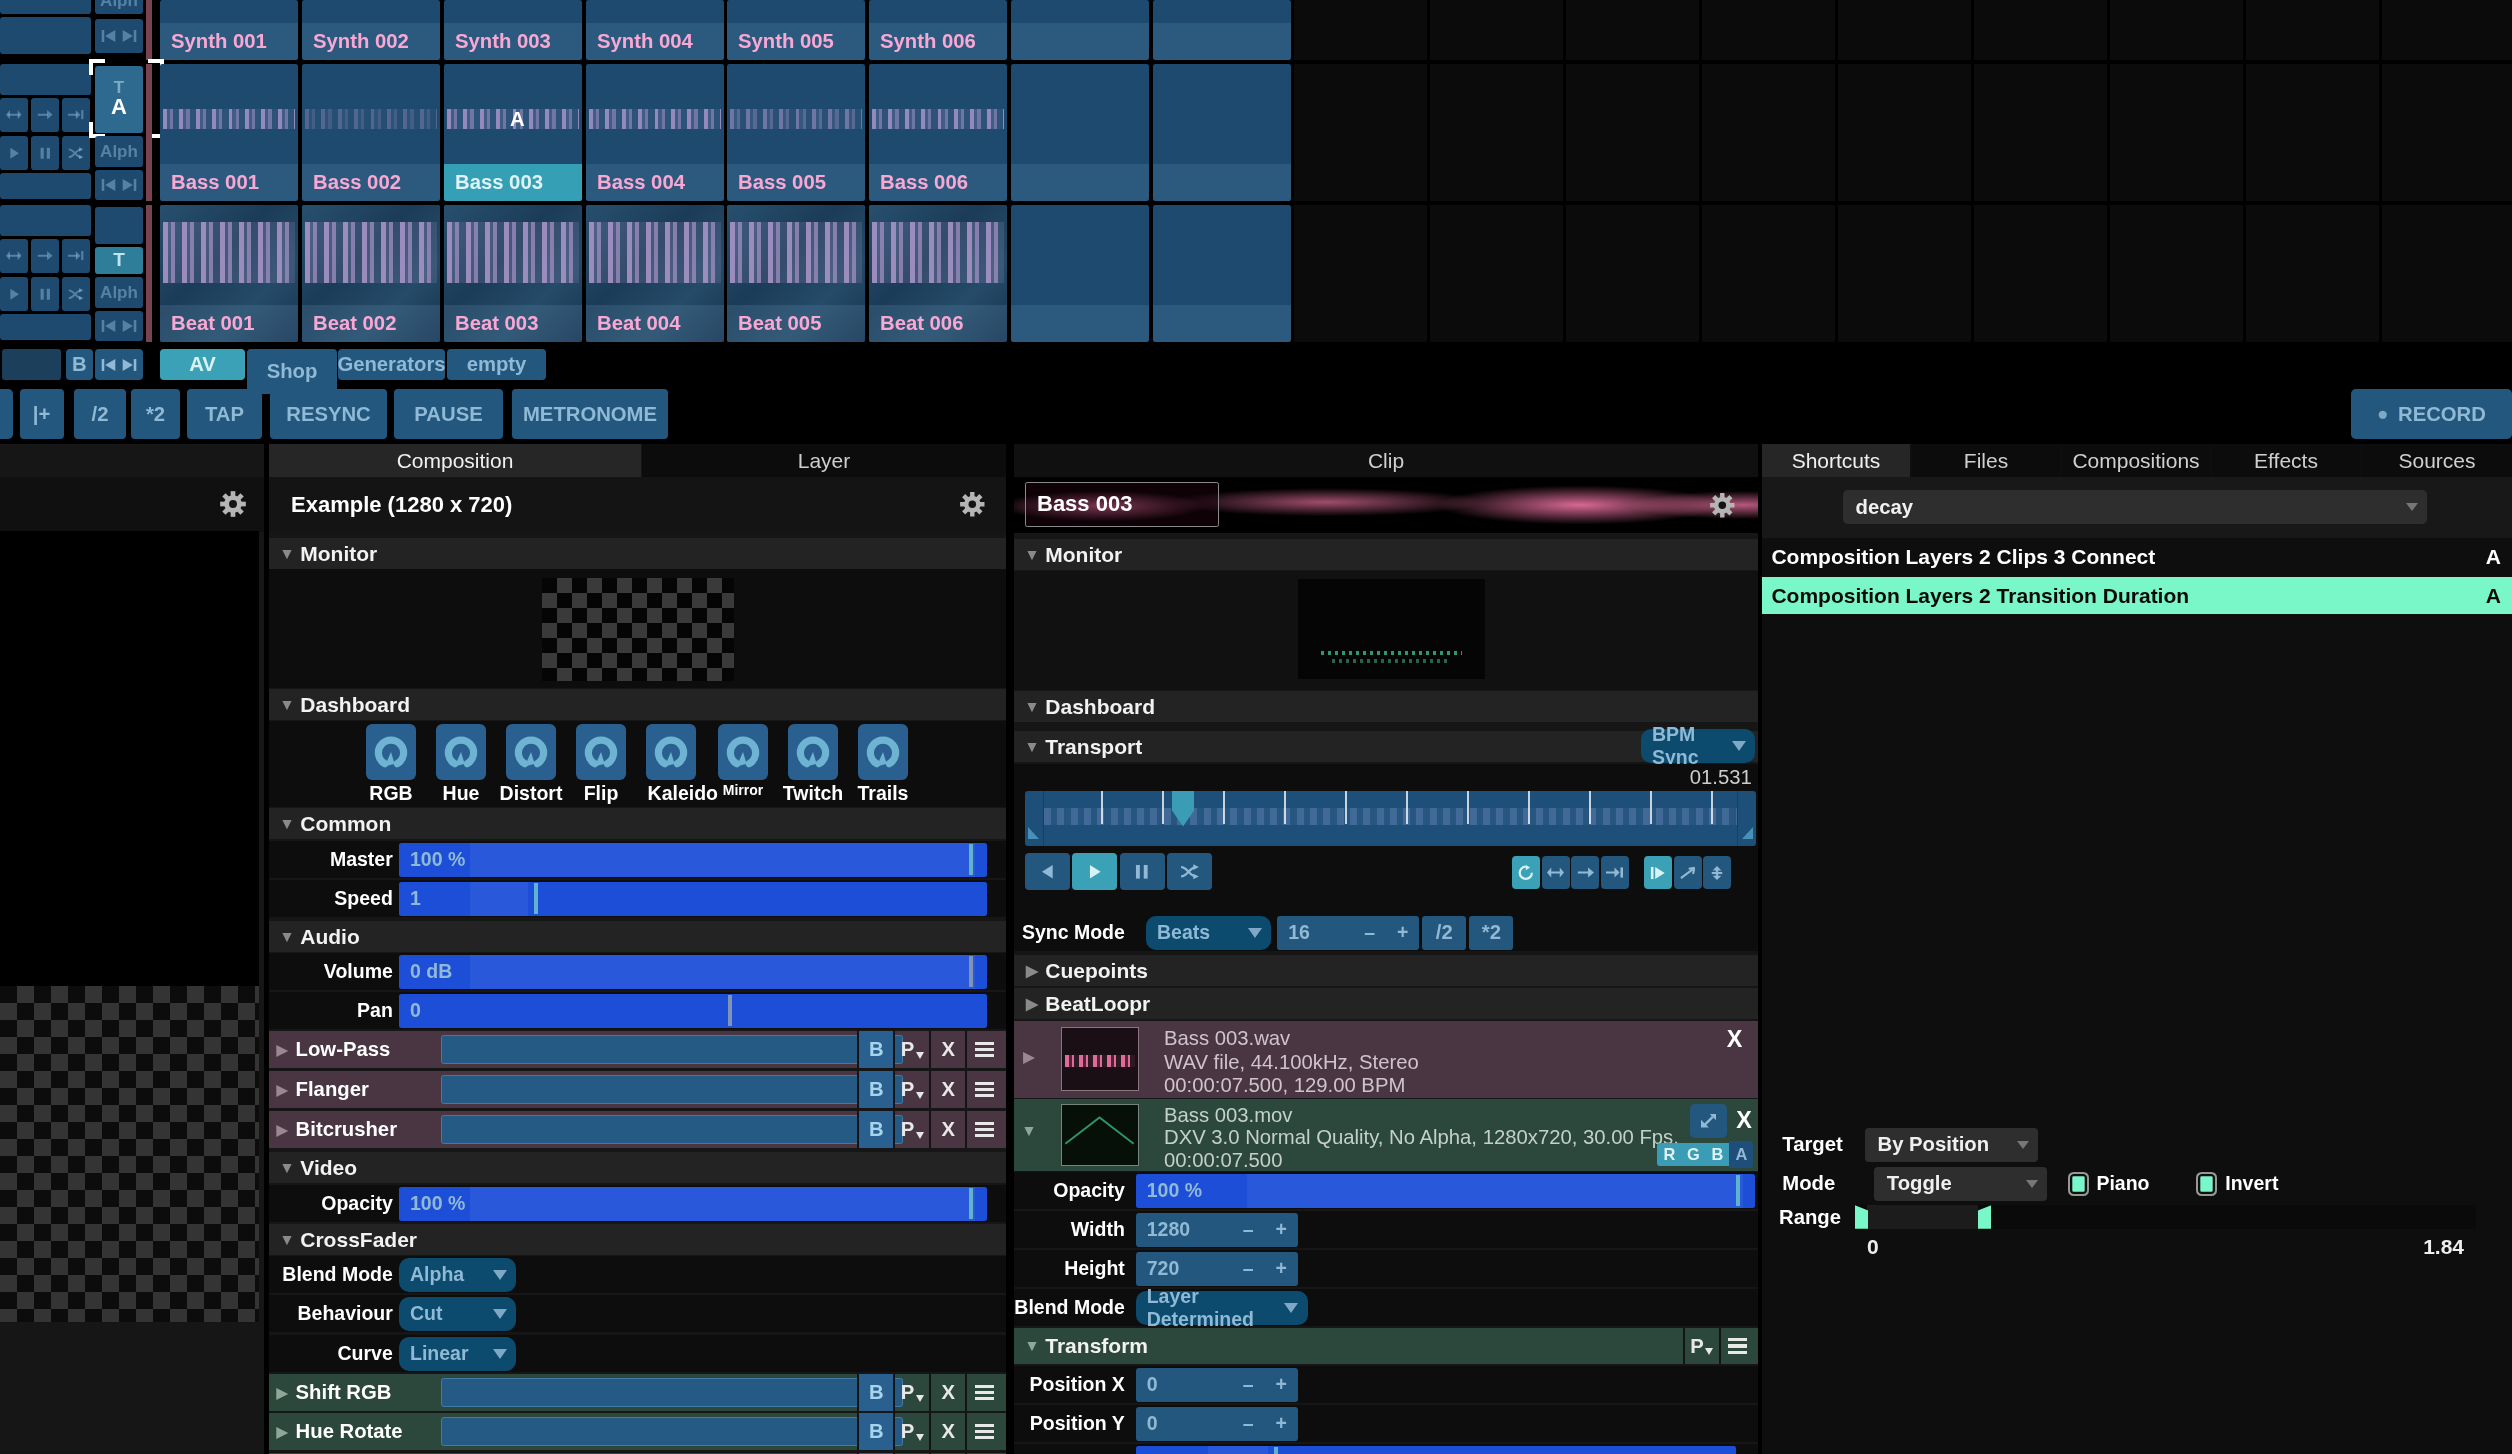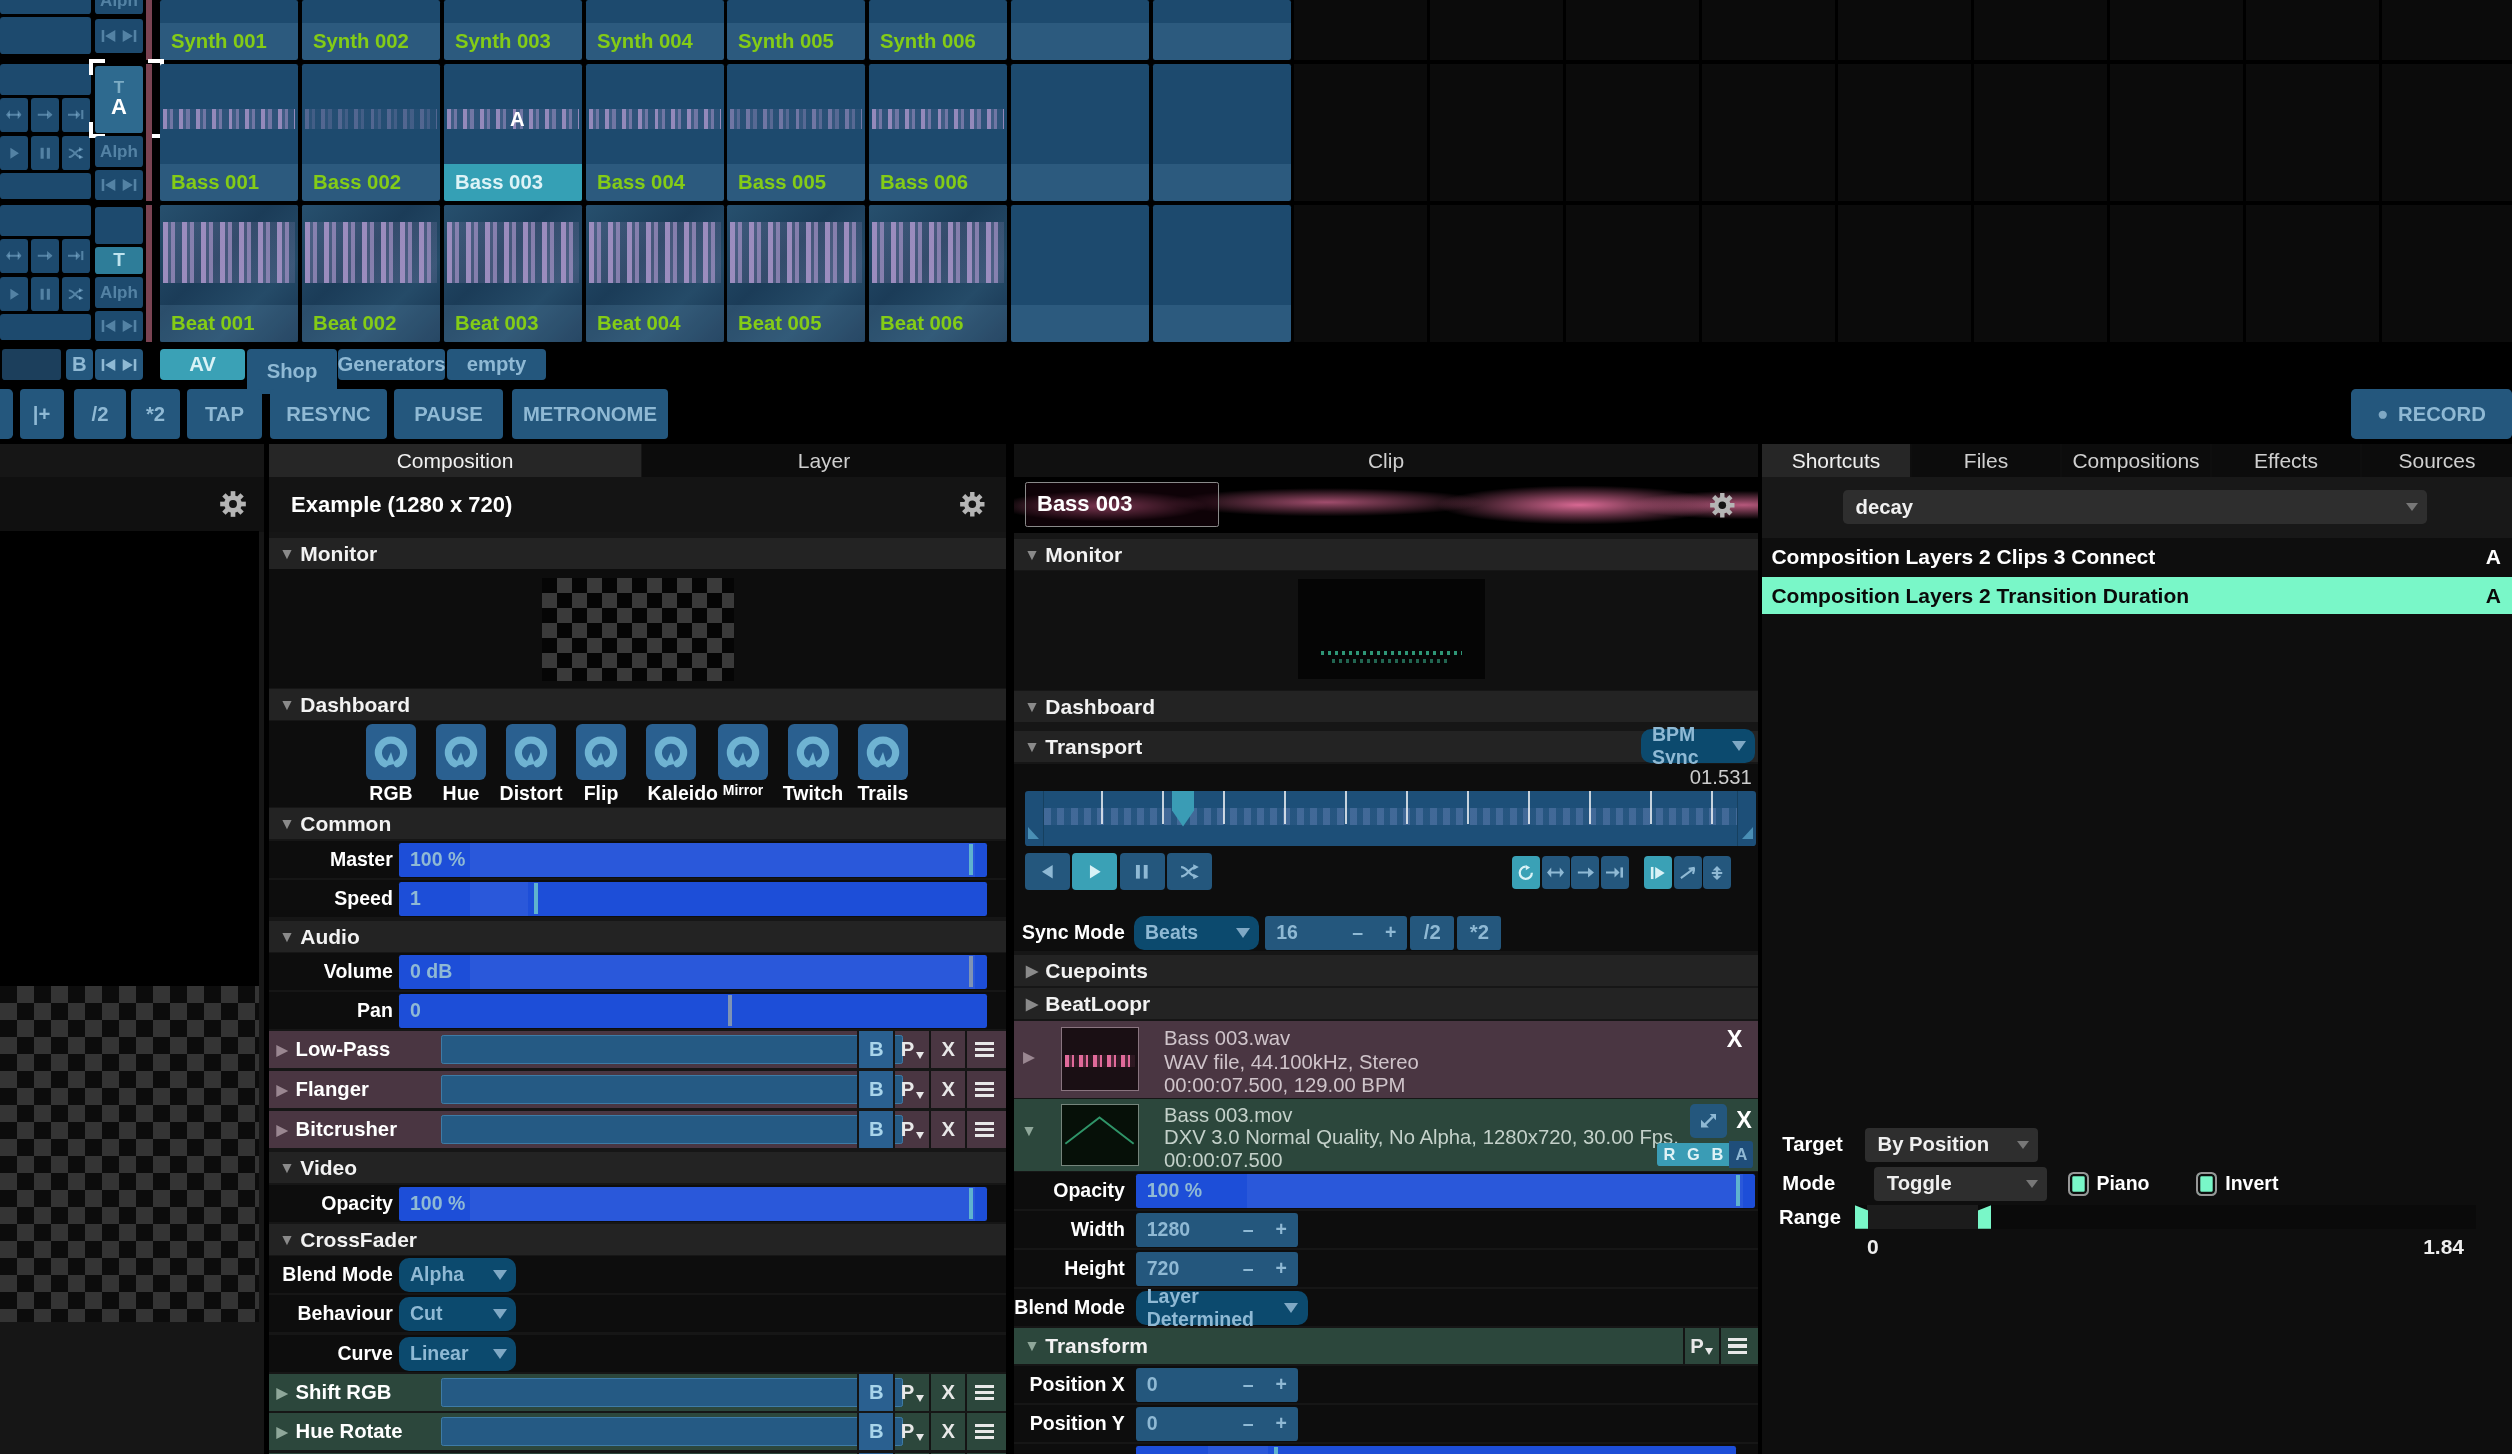"Synth 001" .band { color: #84cc16 -> #f9a8d4 }
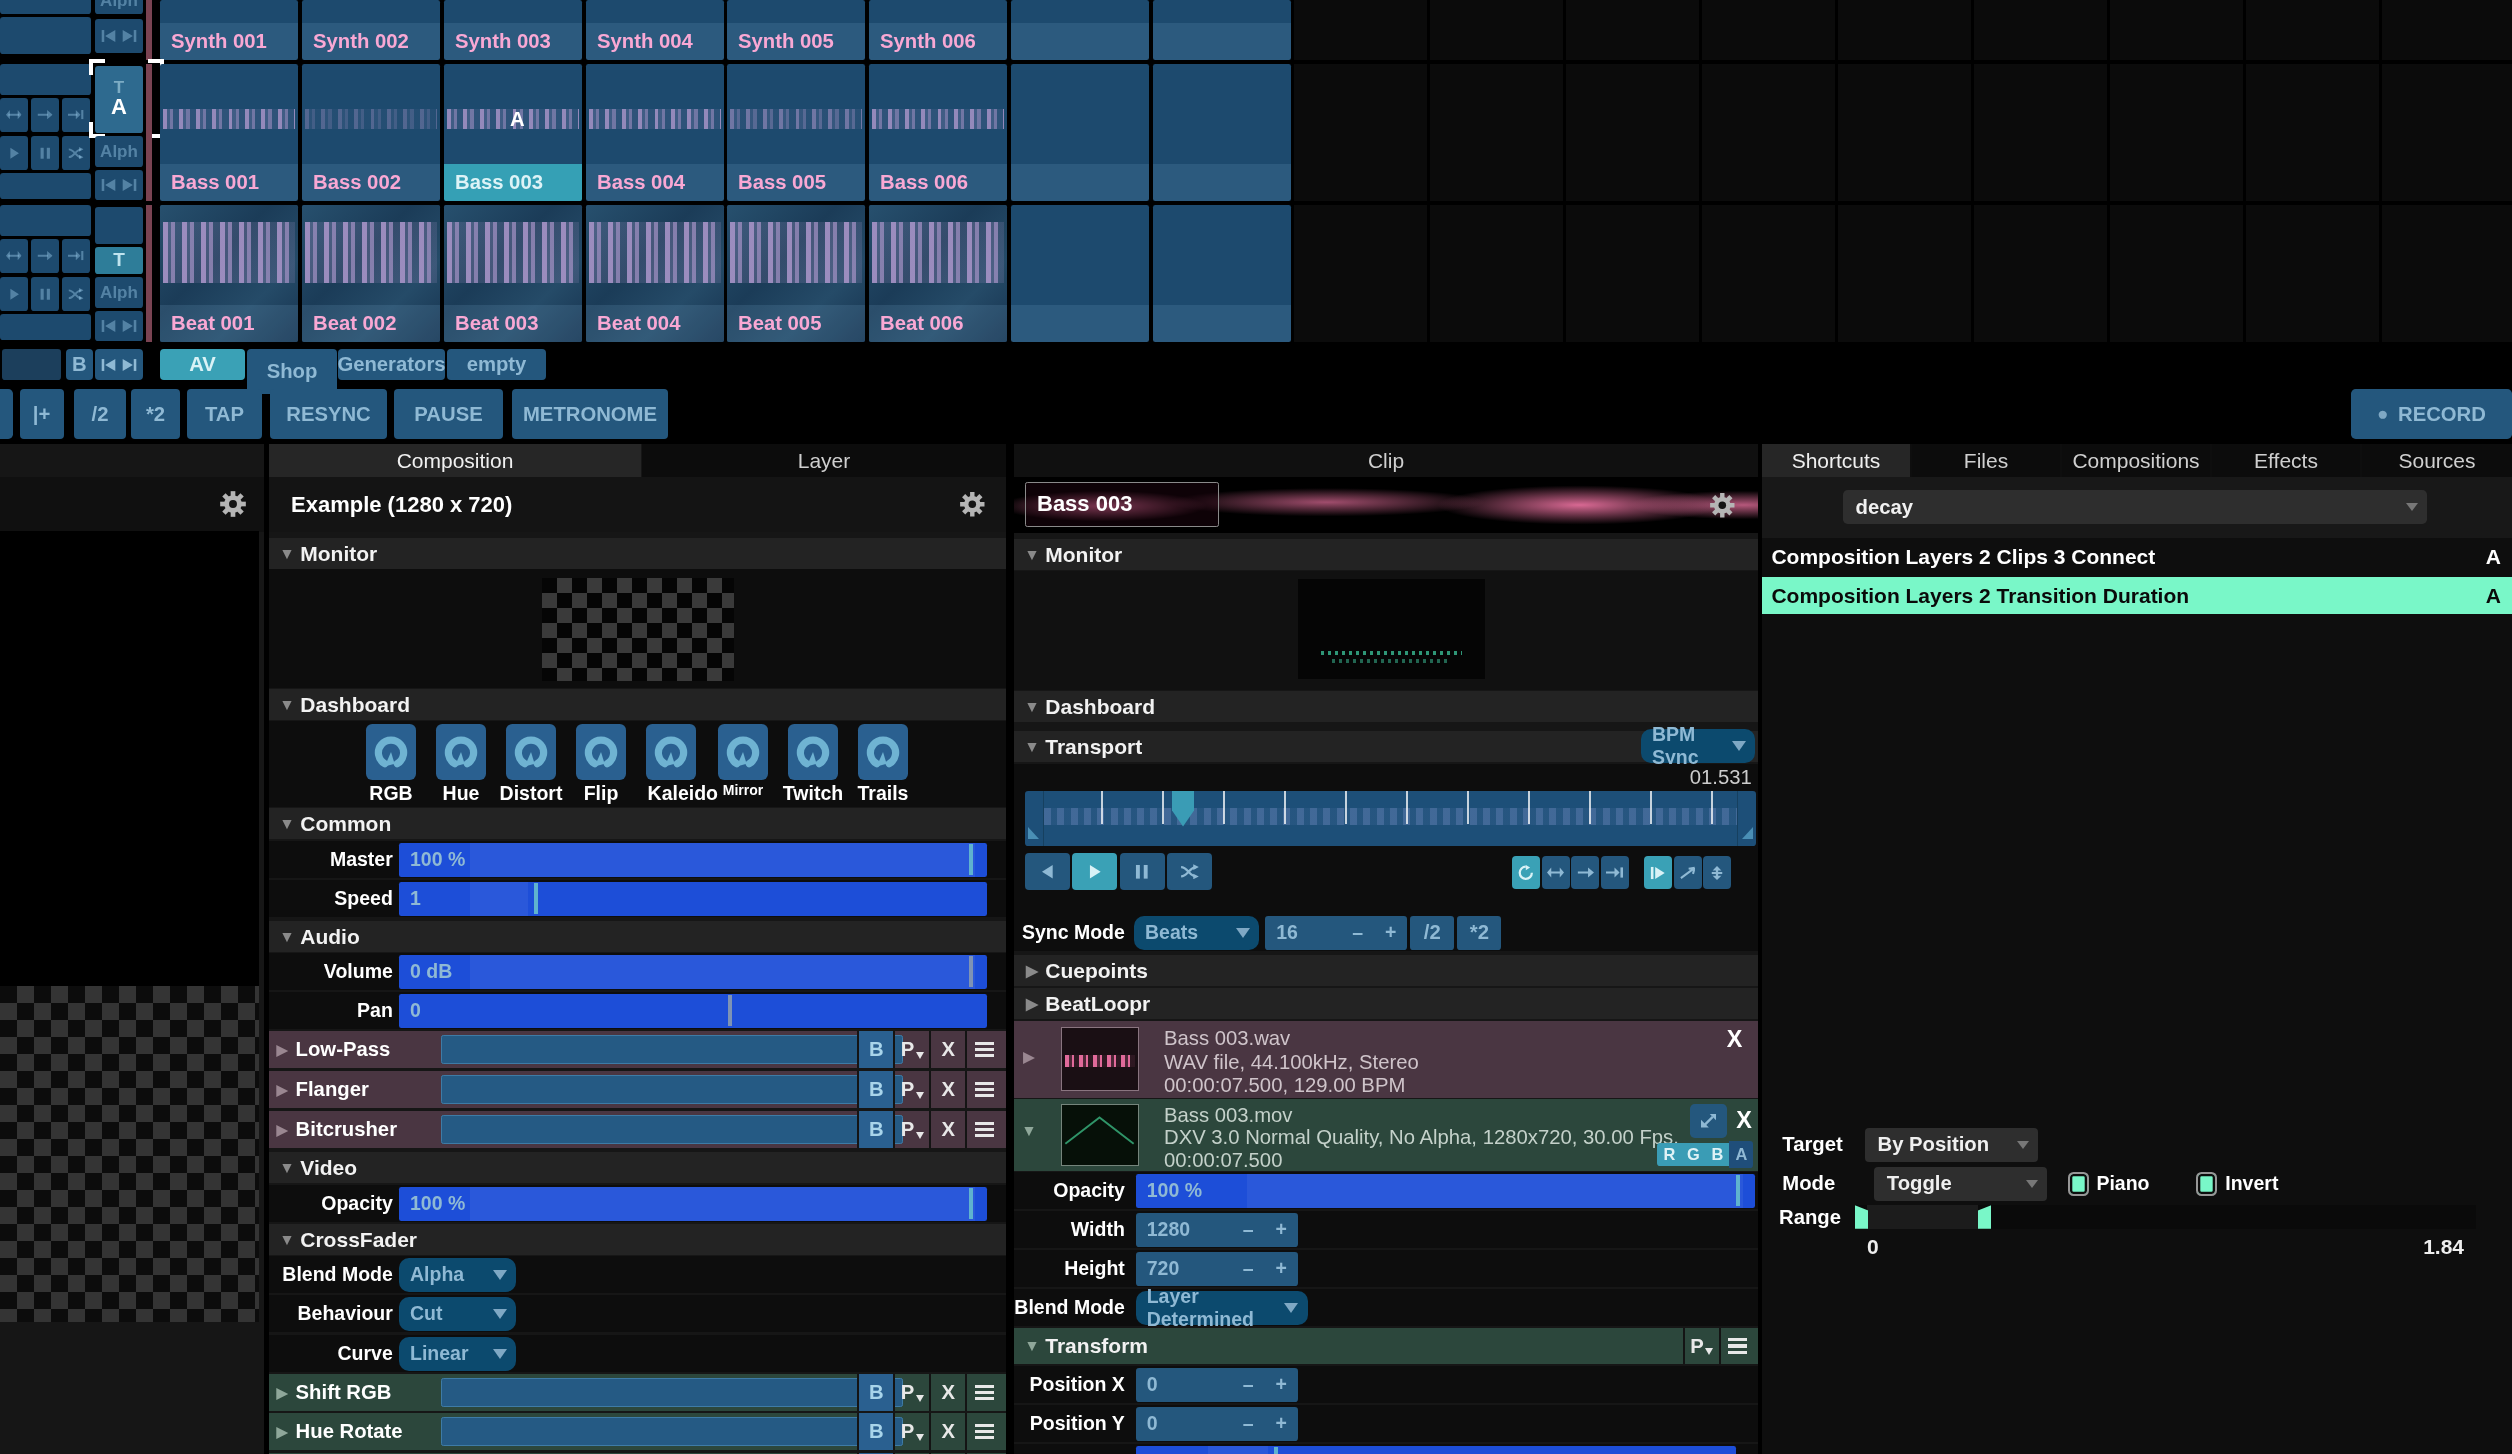"Beats" div.ddl { margin-left: 3px -> 15px }
